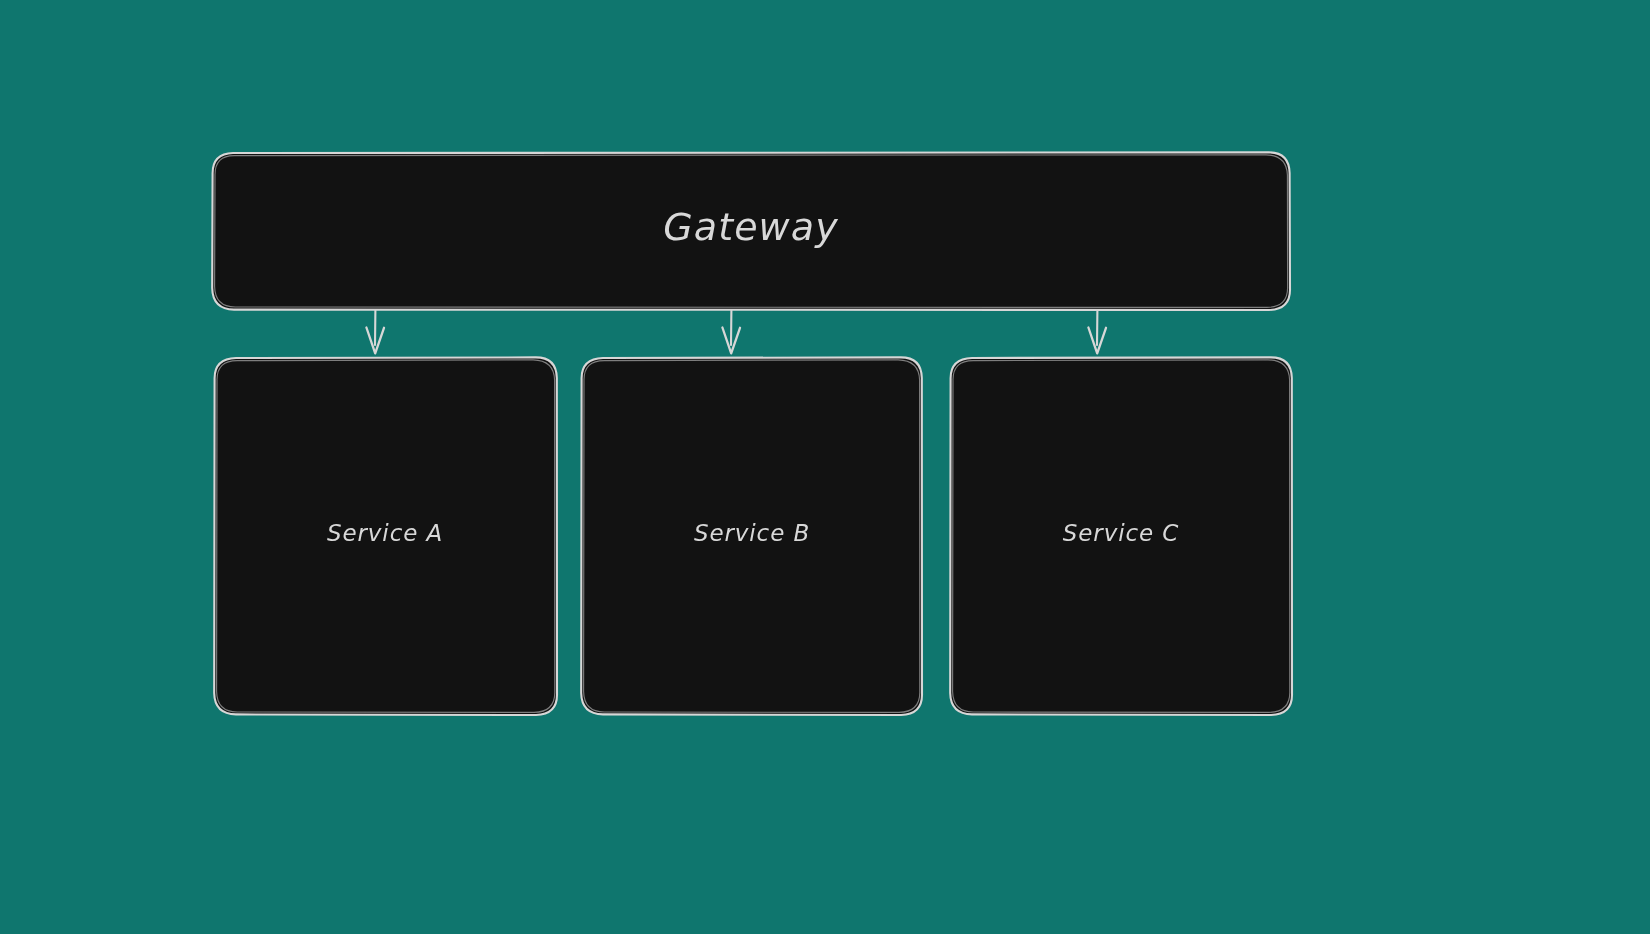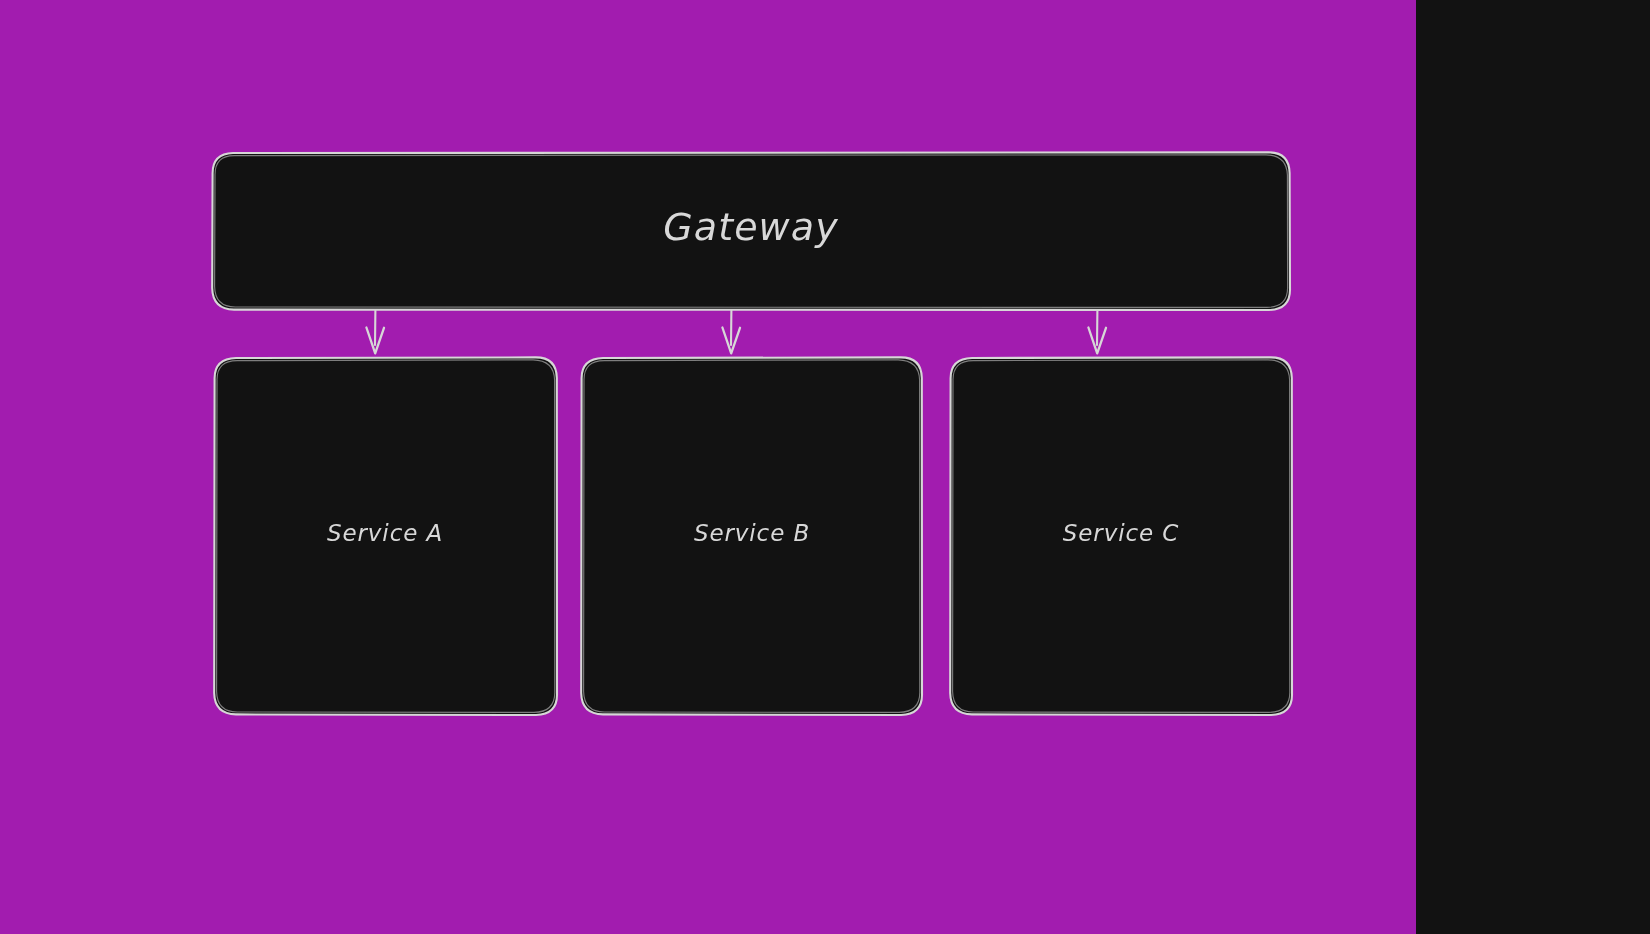"Gateway" #canvas { background: #a21caf -> #0f766e; width: 1416px -> 1650px }
